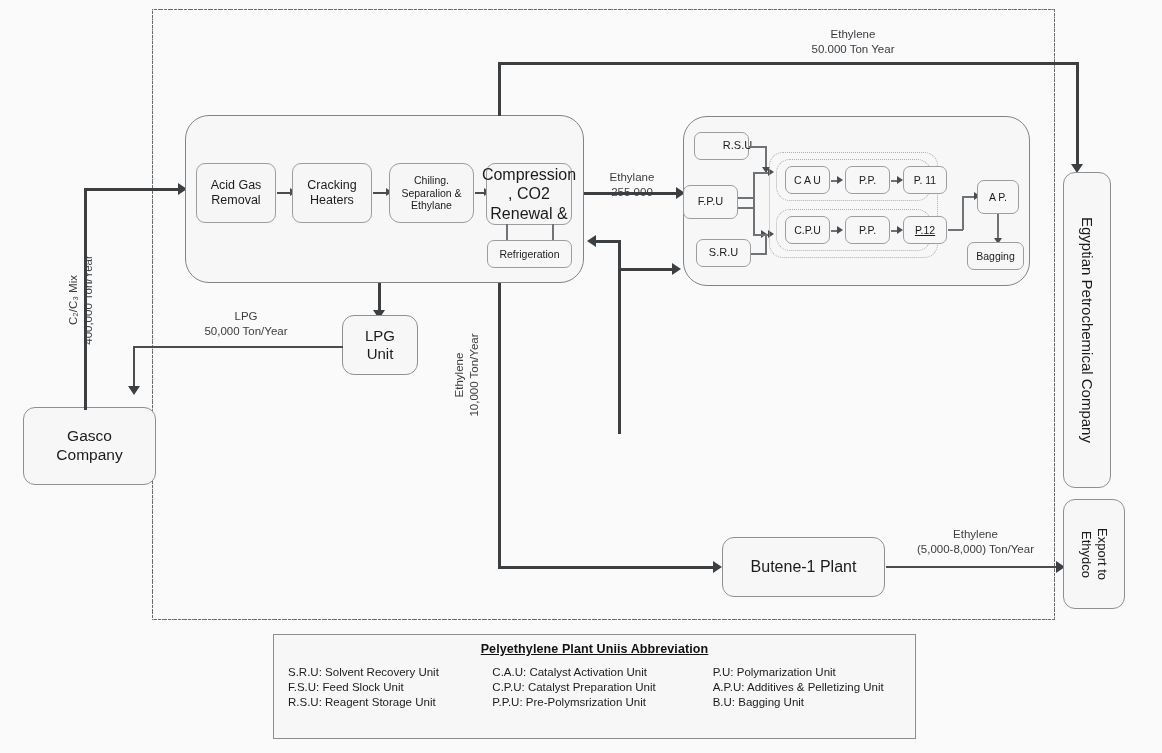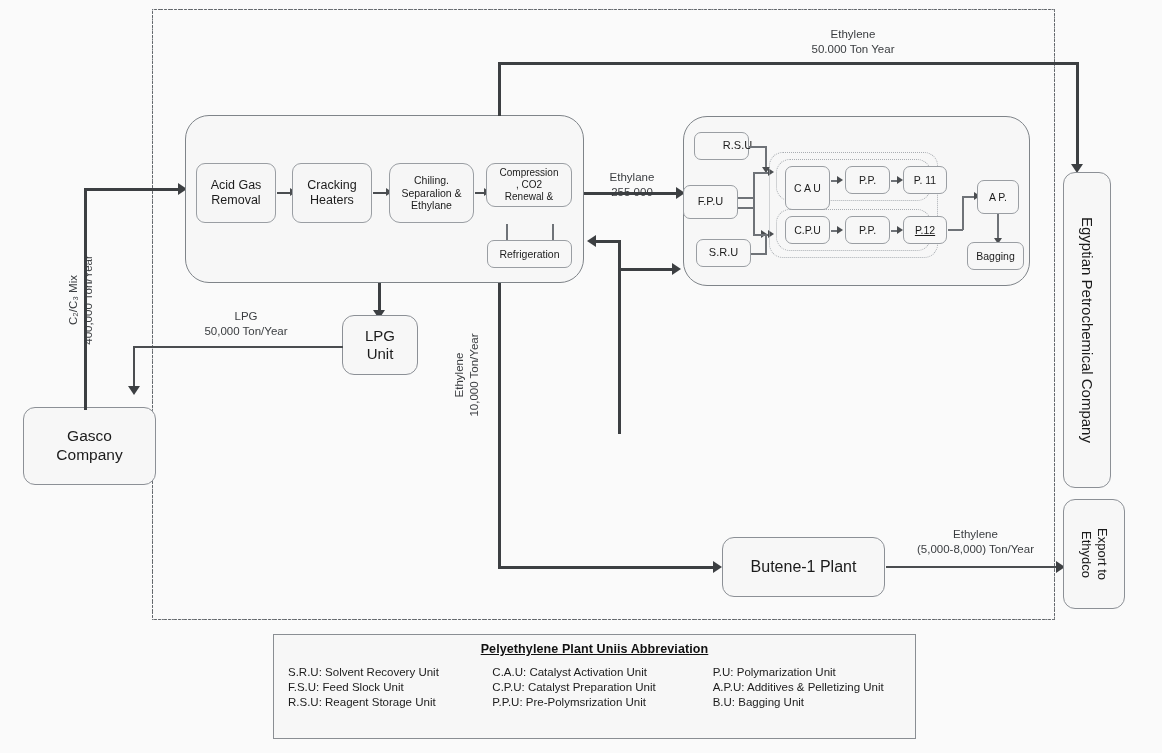"Compression" div.box { font-size: 10px -> 16px; height: 44px -> 62px }
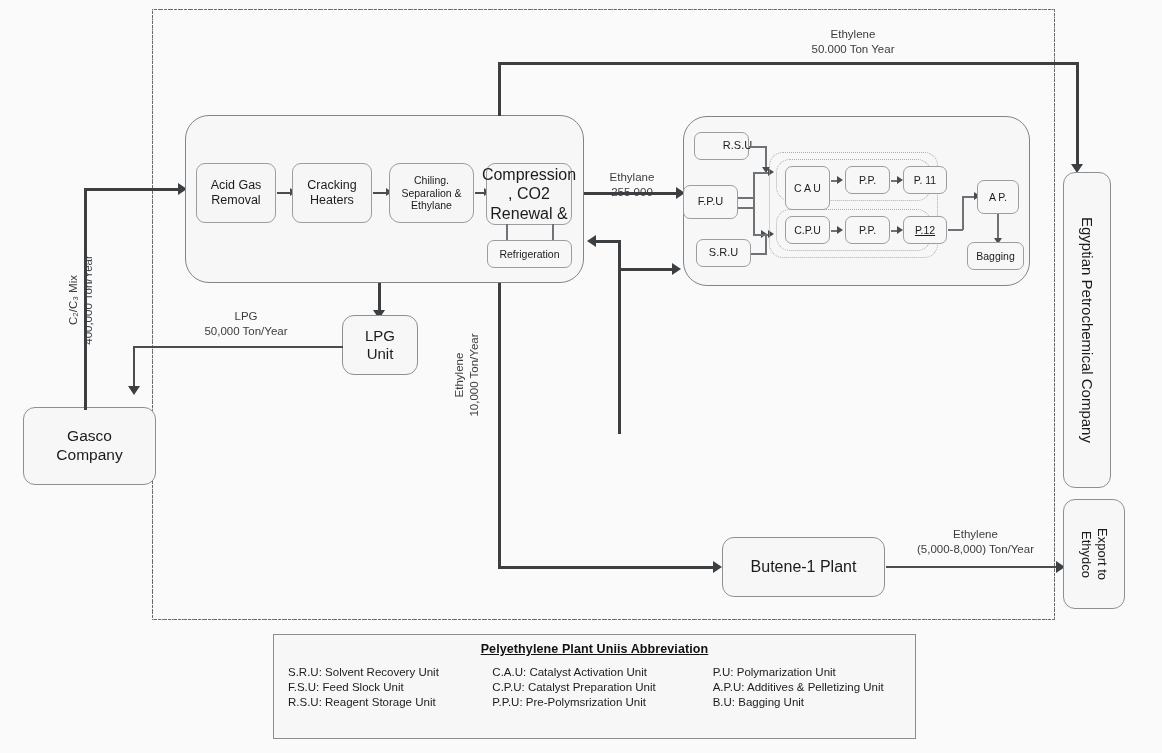"C A U" div.box { height: 44px -> 28px }
